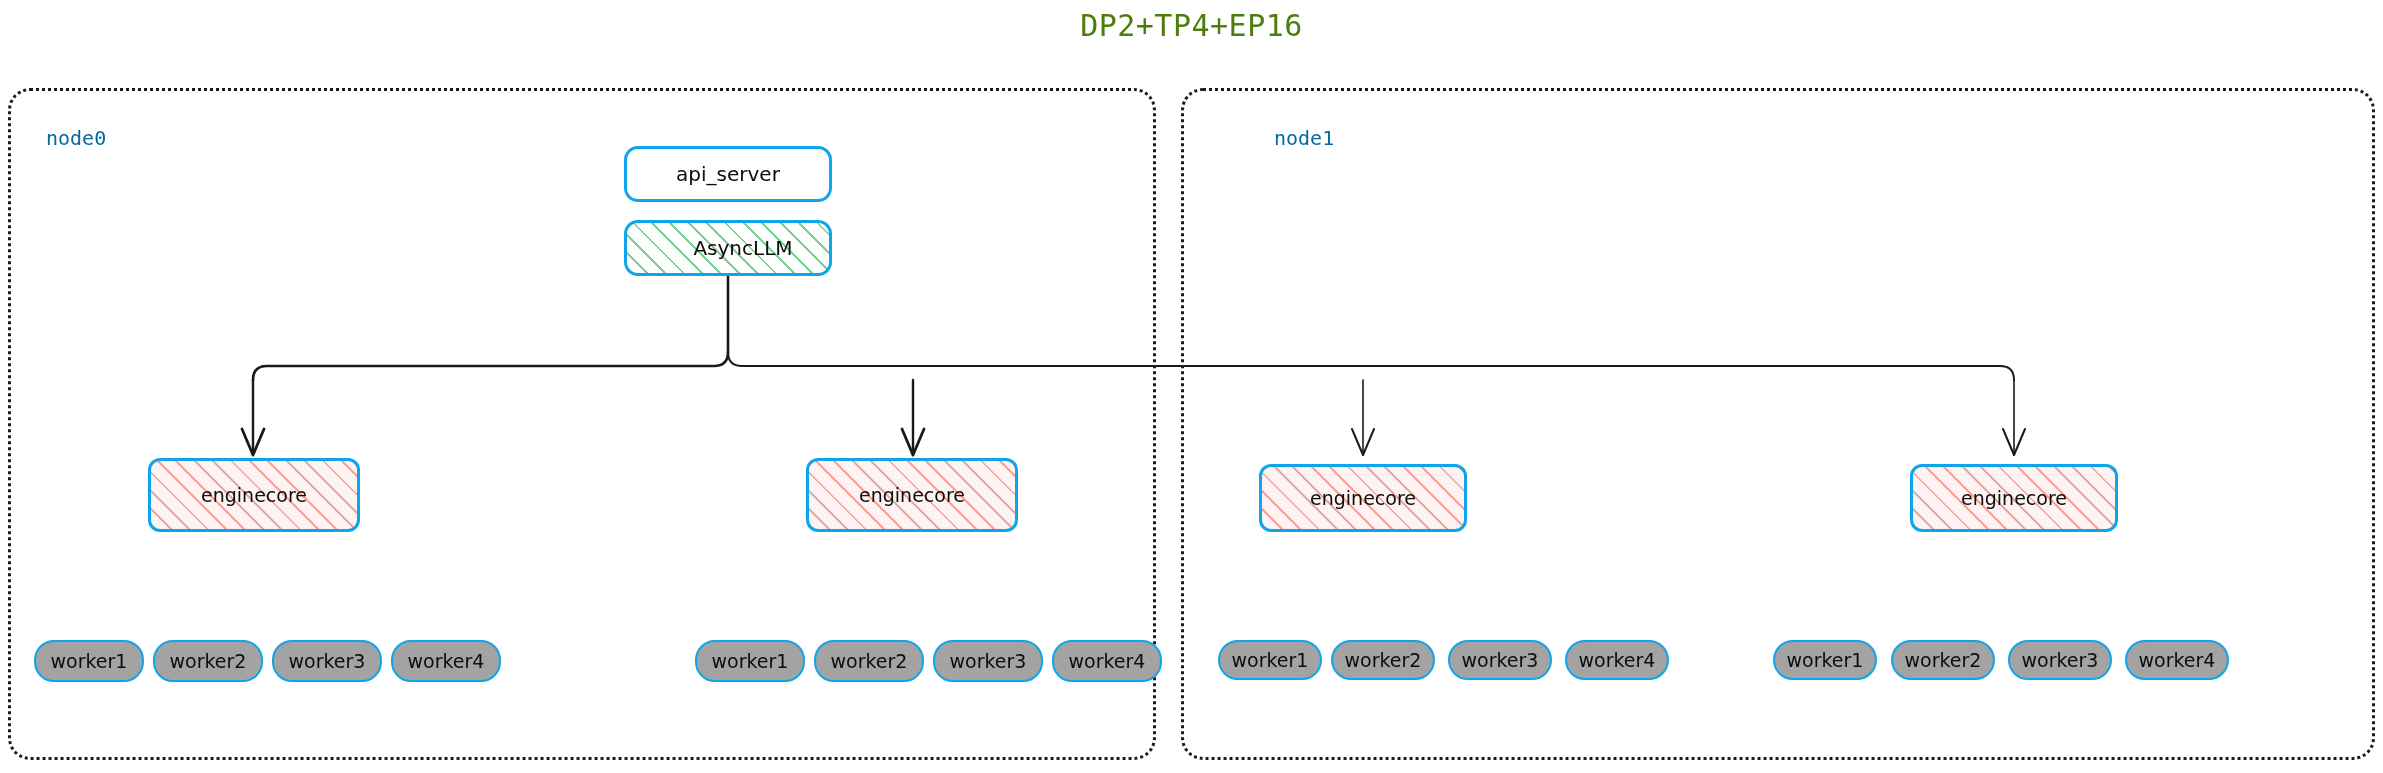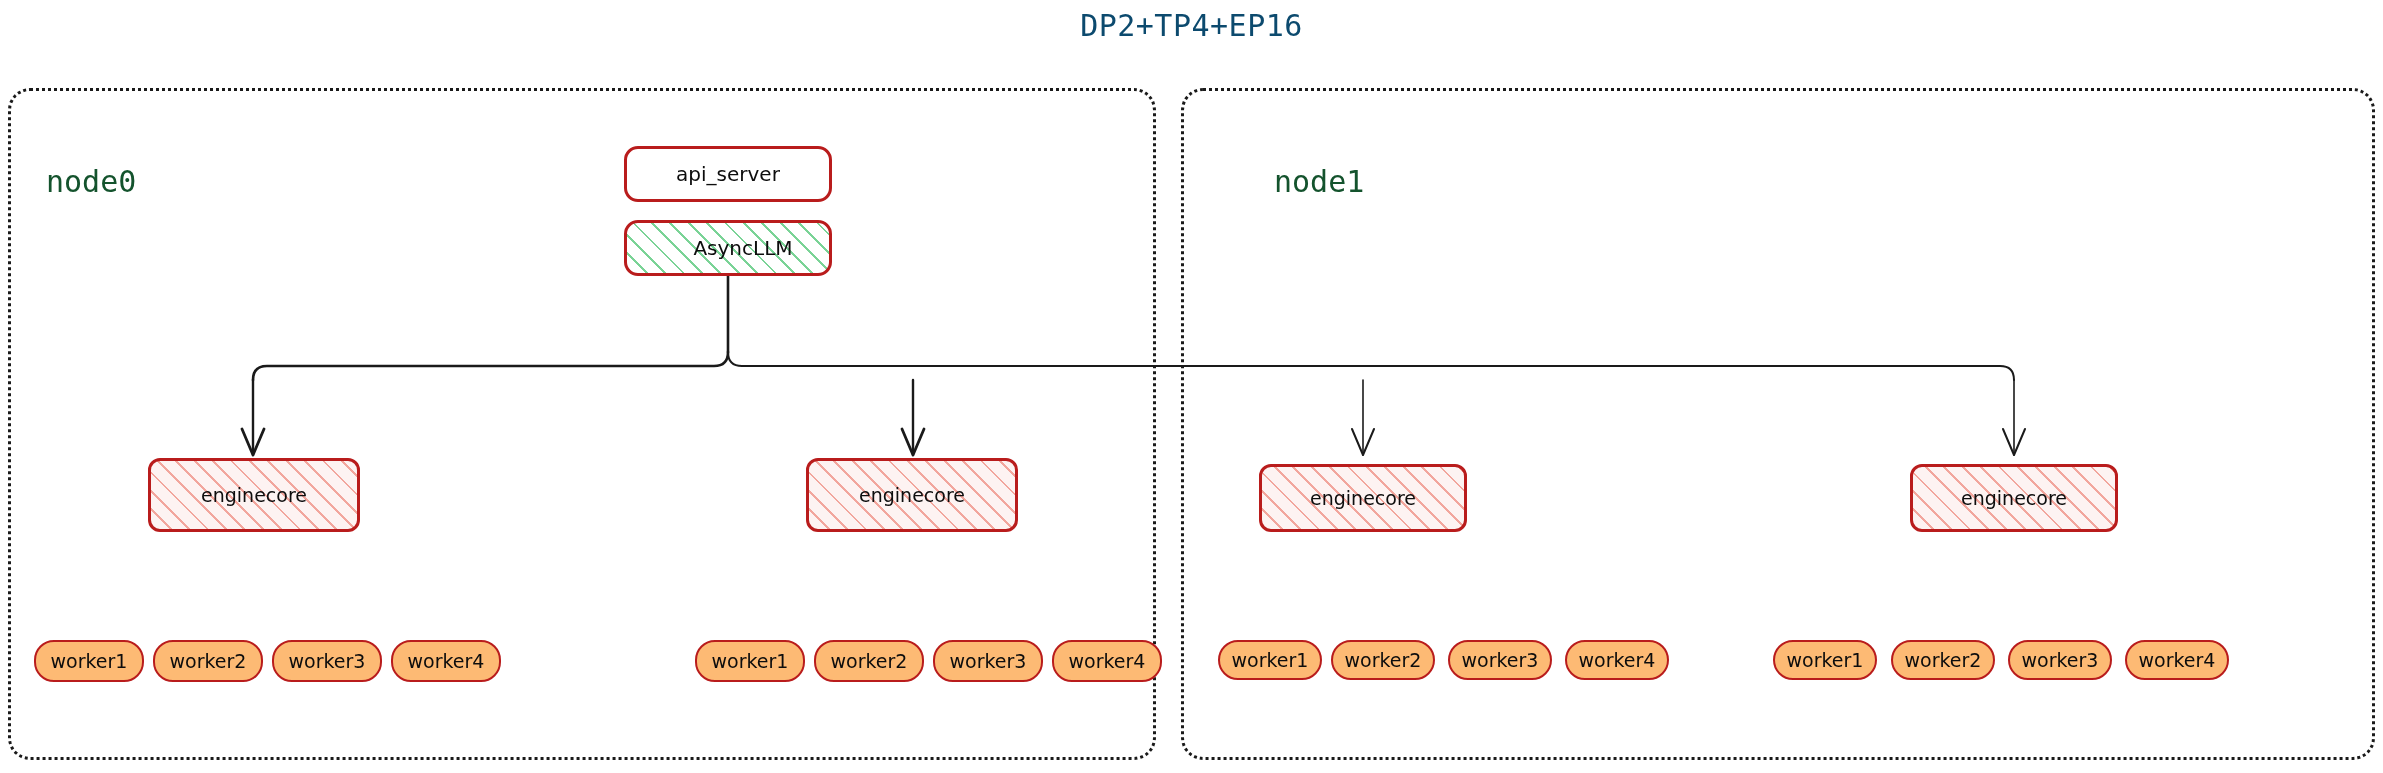"DP2+TP4+EP16" .diagram-title { color: #0c4a6e -> #4d7c0f }
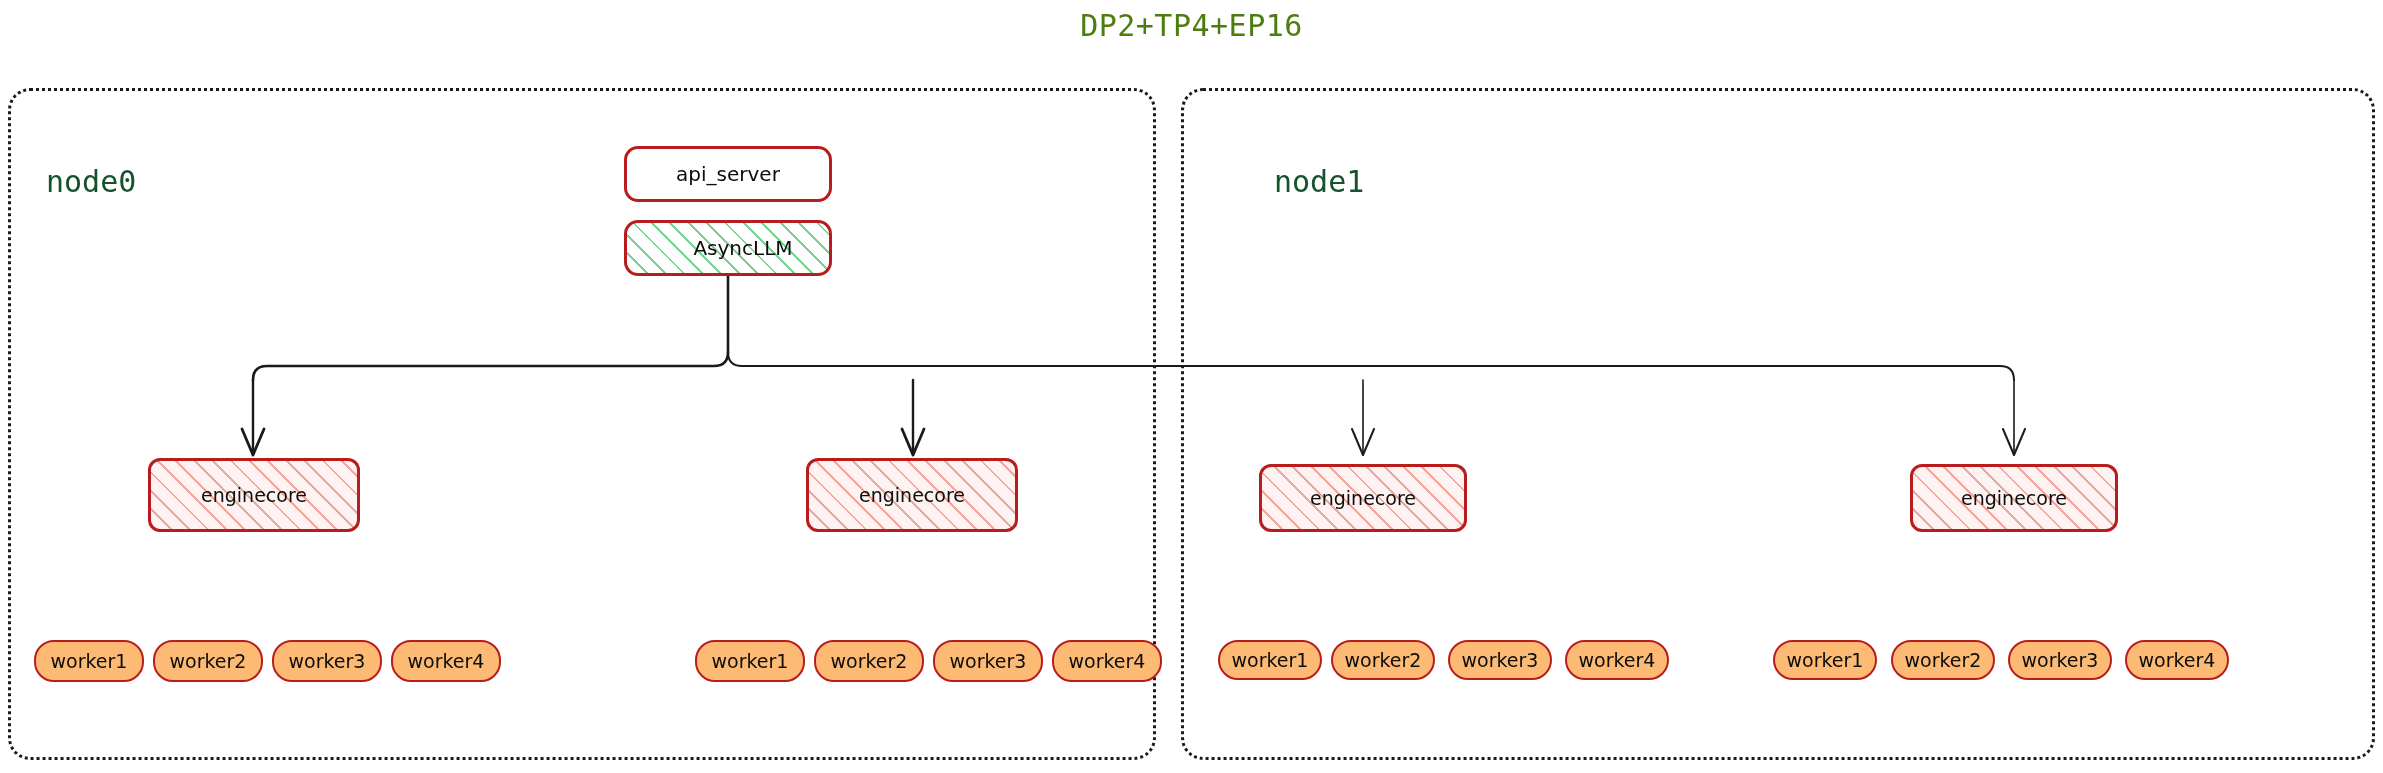"node0" .node-label { color: #14532d -> #0369a1; font-size: 30px -> 20px; margin-top: 38px -> none }
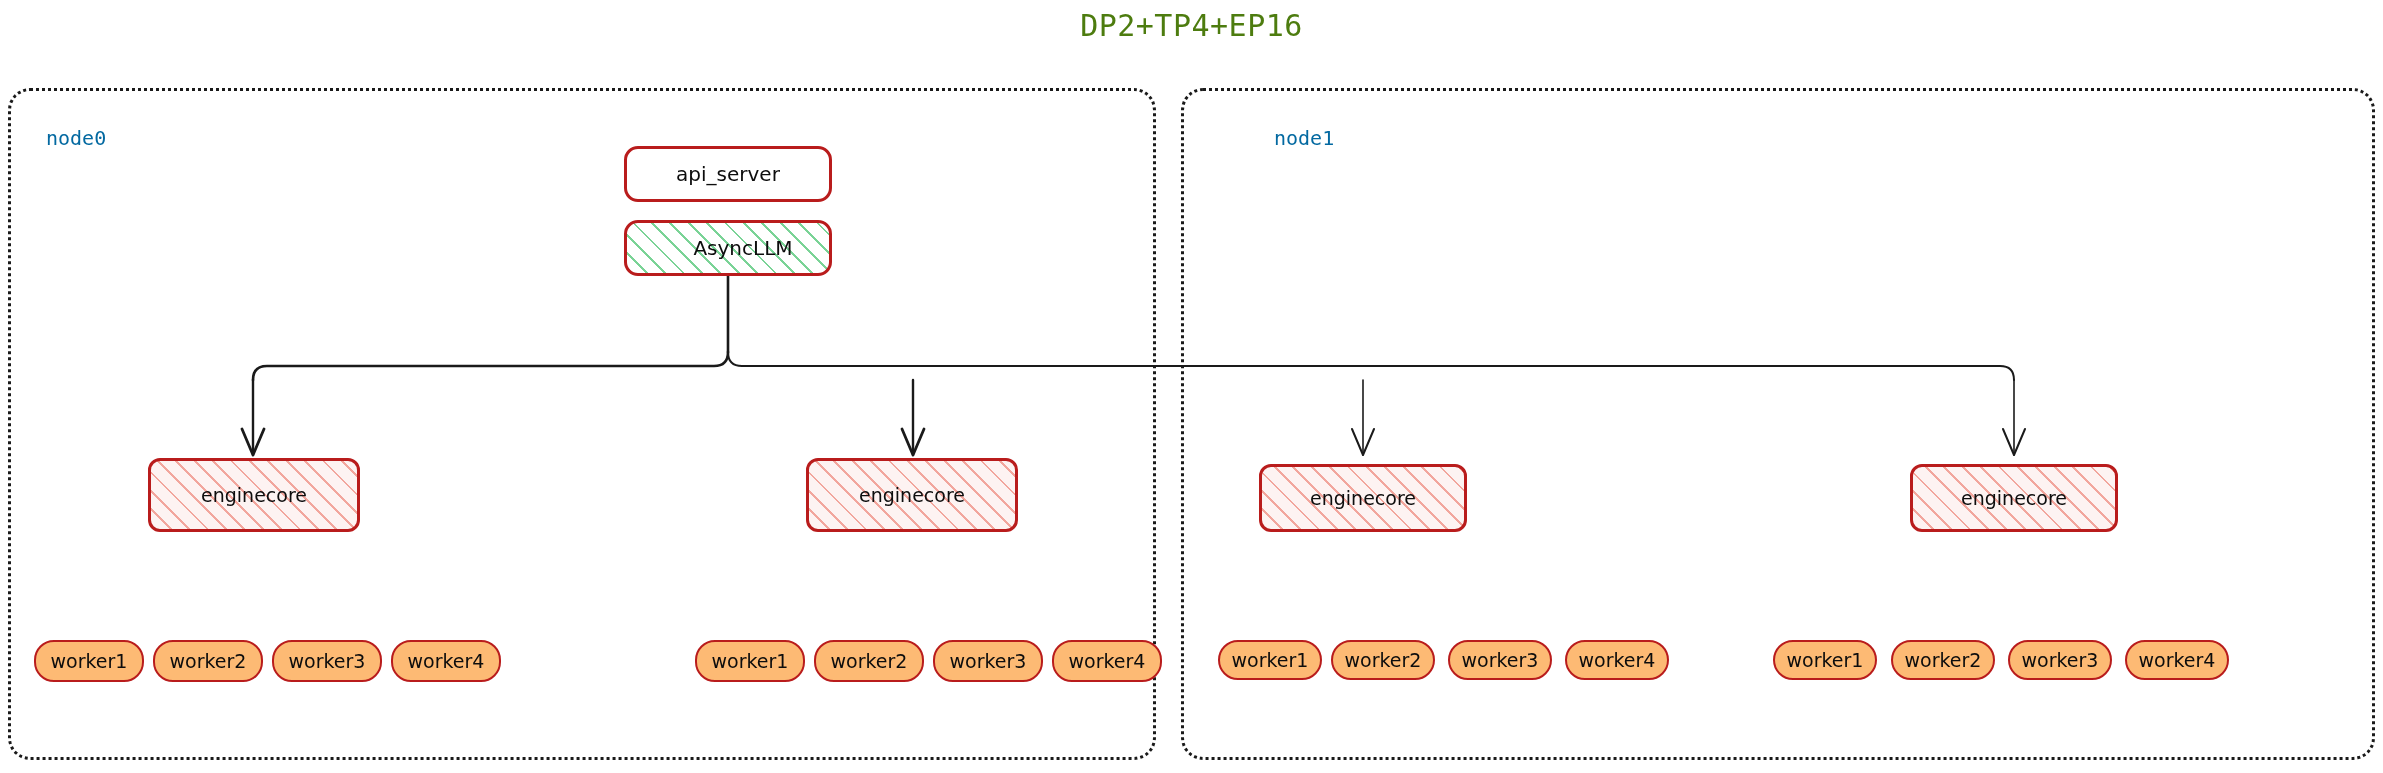"api_server" .shape { border: 3px solid #b91c1c -> 3px solid #0ea5e9 }
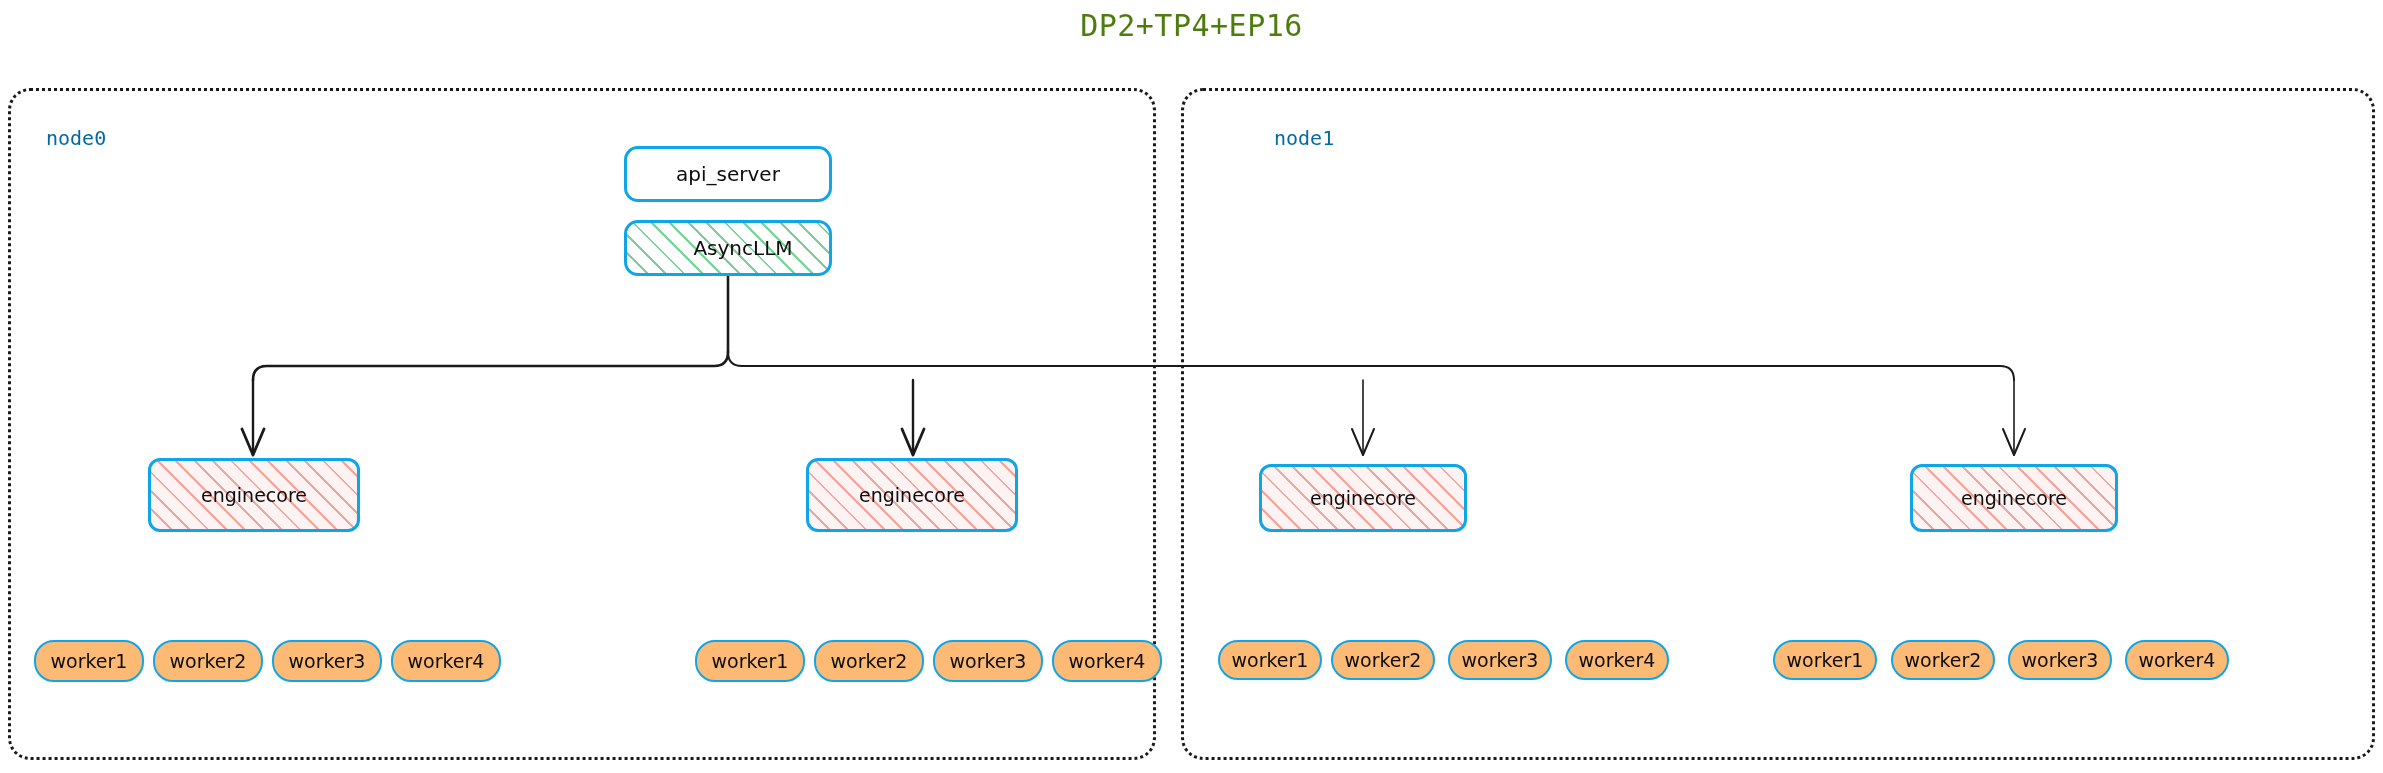"worker1" .shape-worker { background: #fdba74 -> #a3a3a3 }
